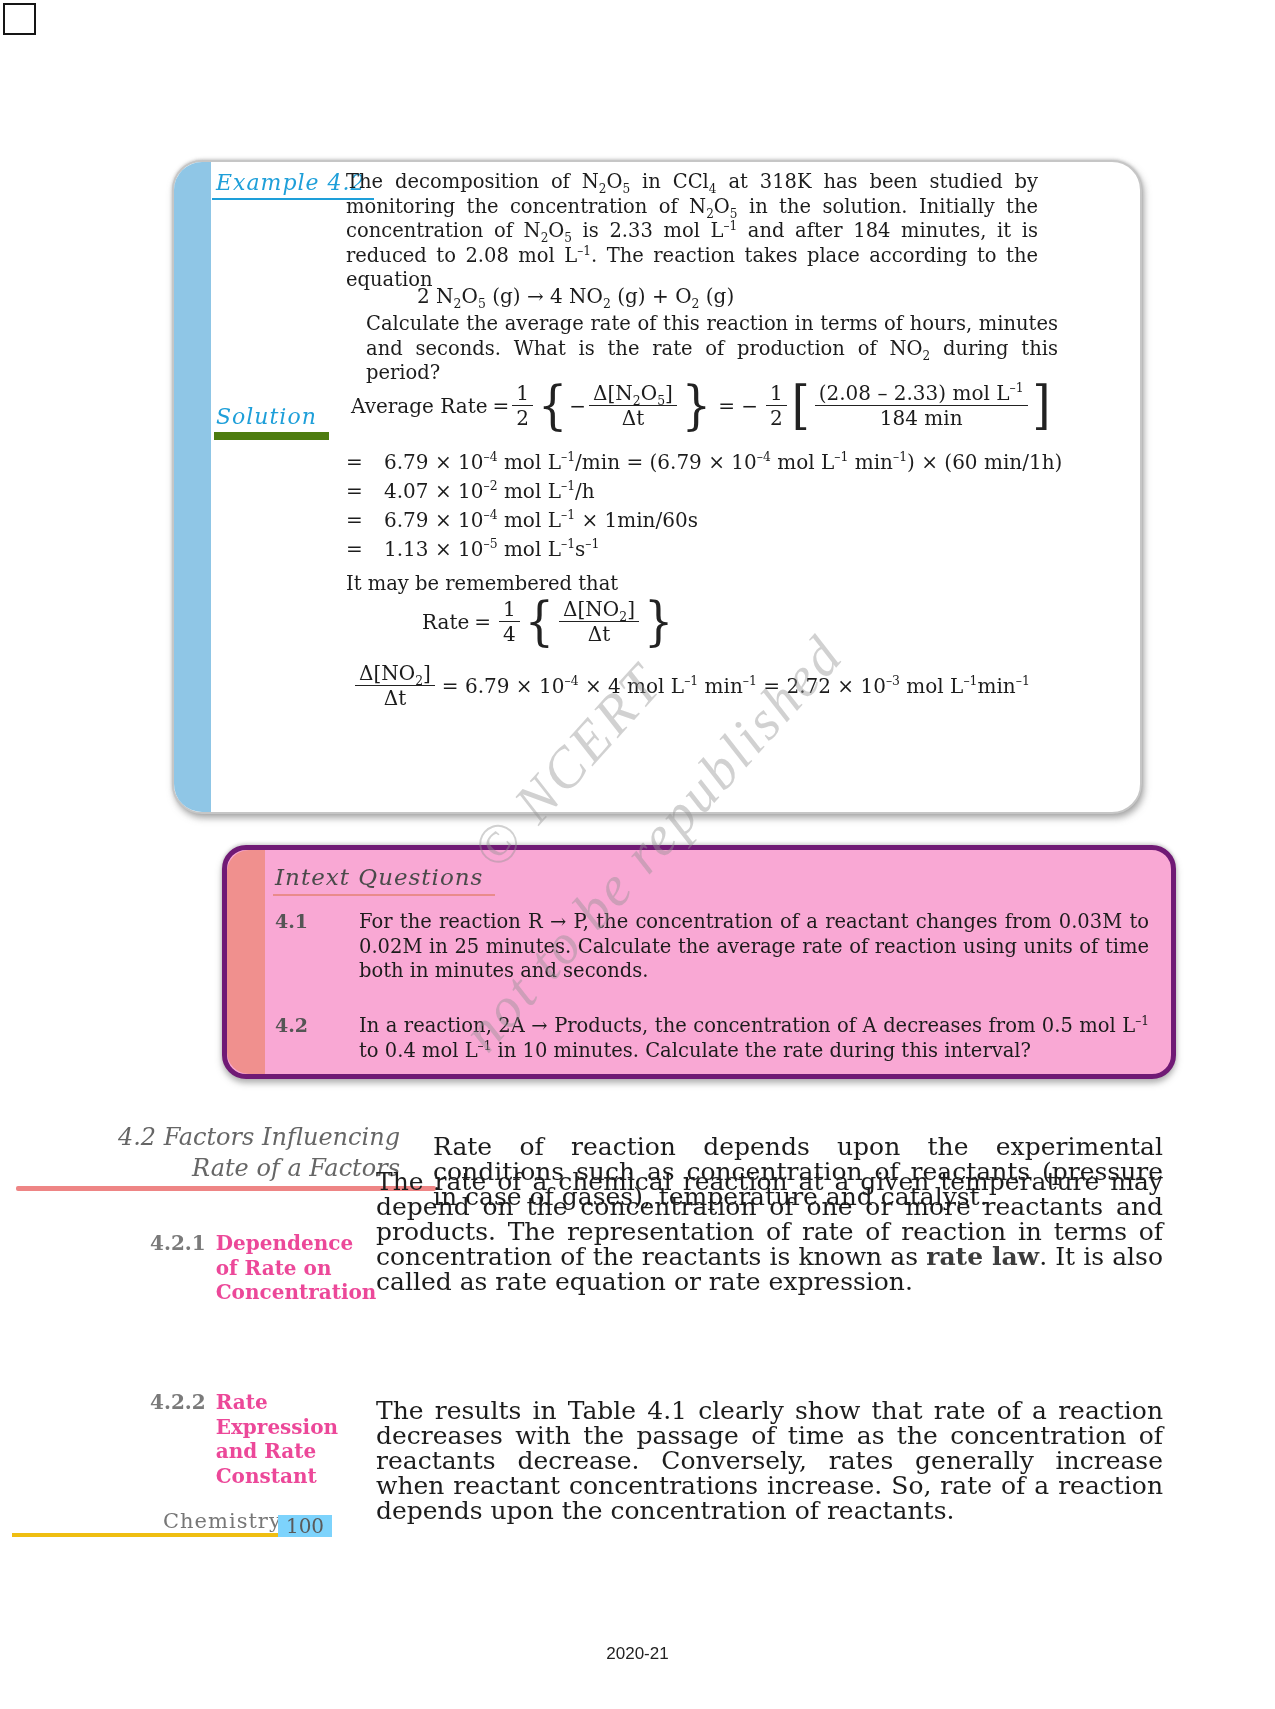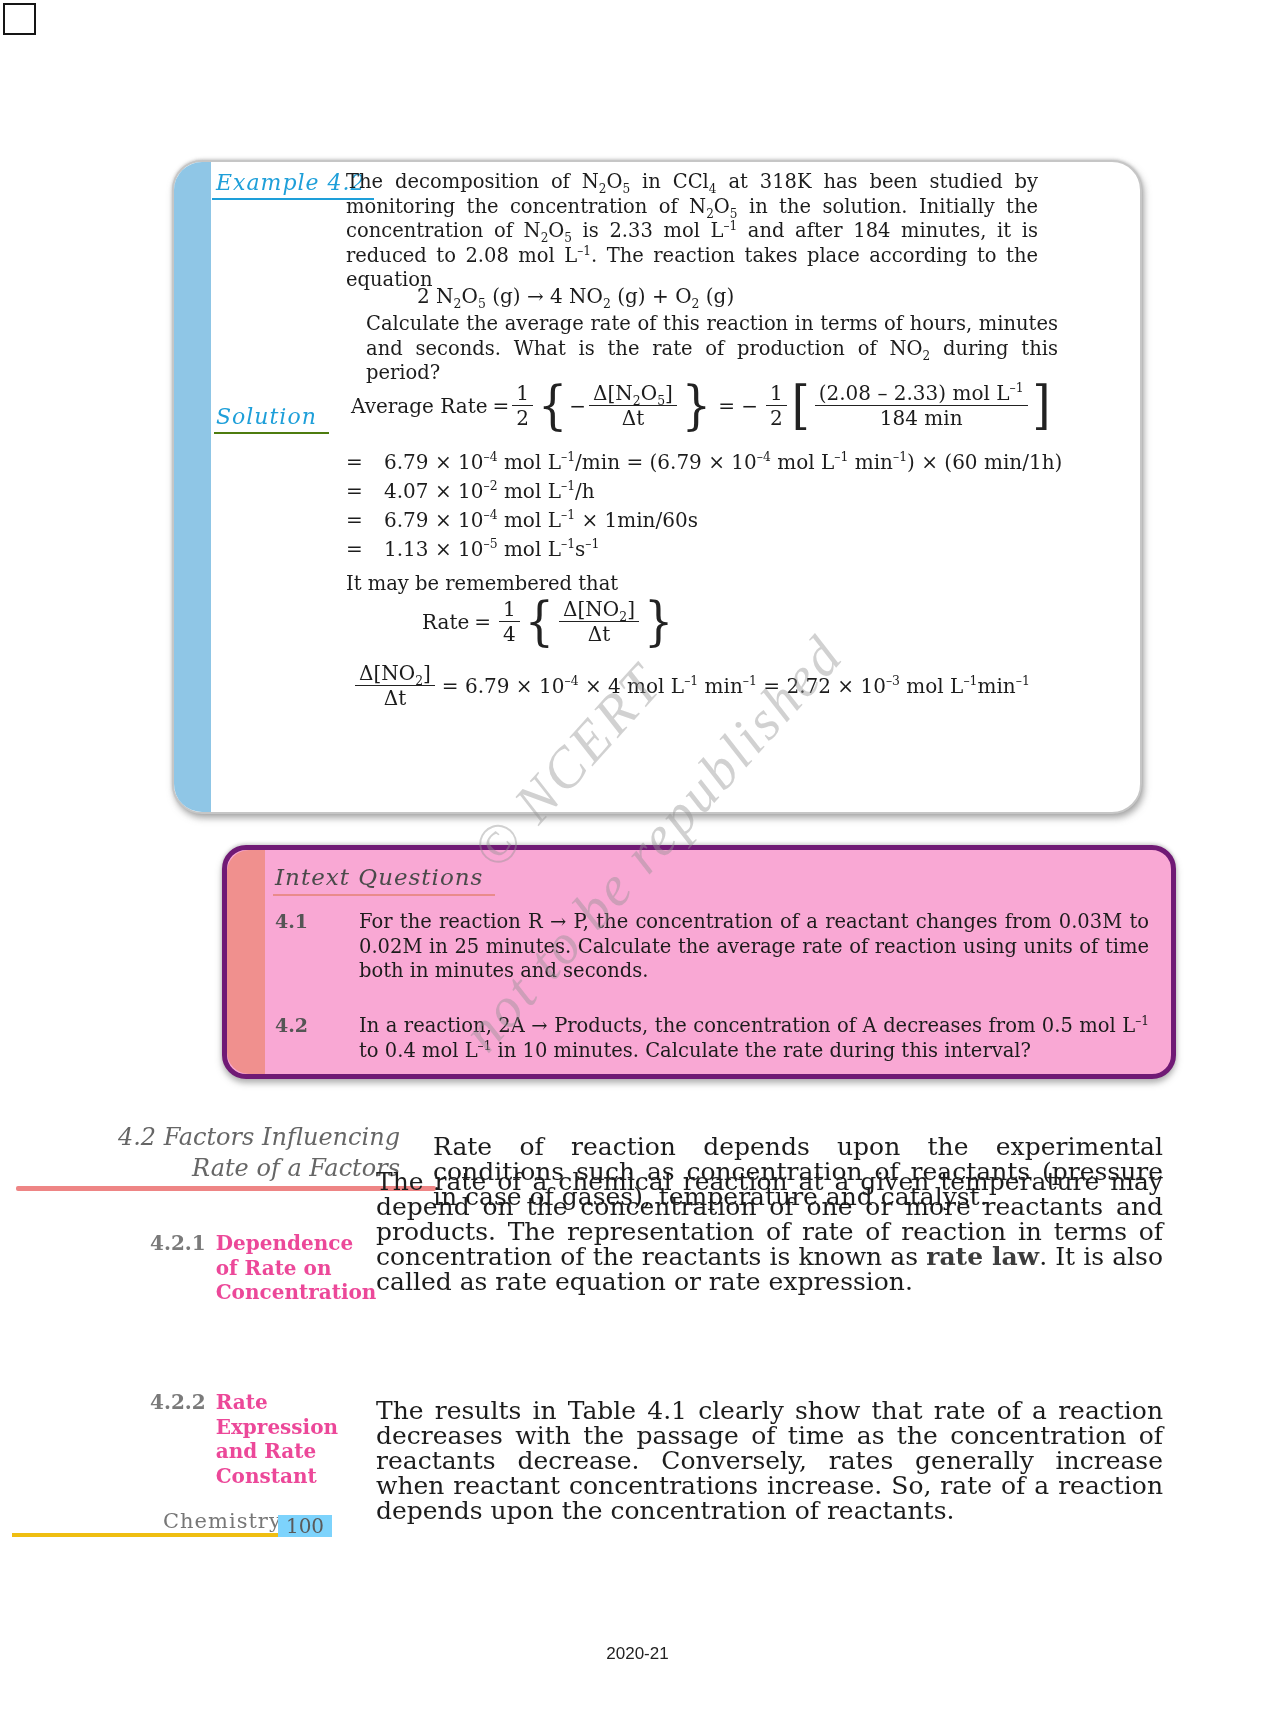"Solution" .solution-label { border-bottom: 2px solid #4d7c0f -> 8px solid #4d7c0f }
